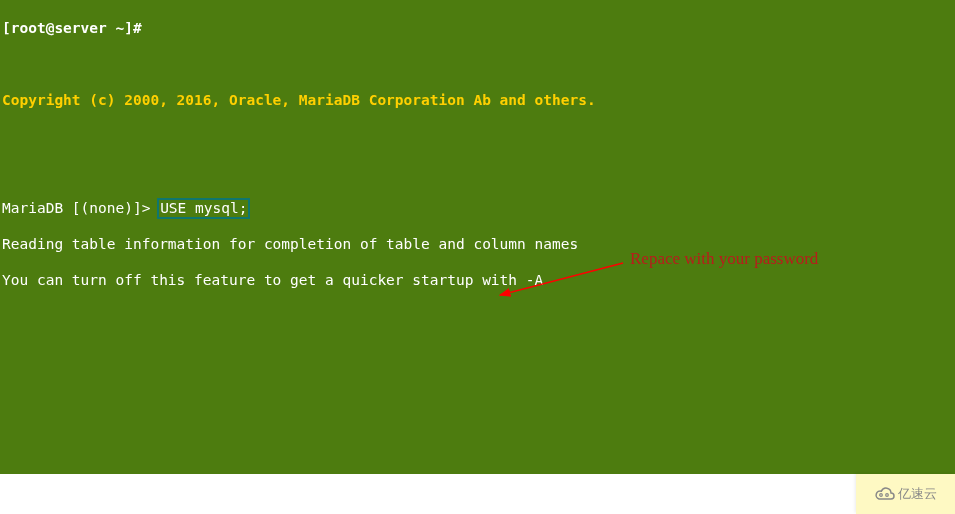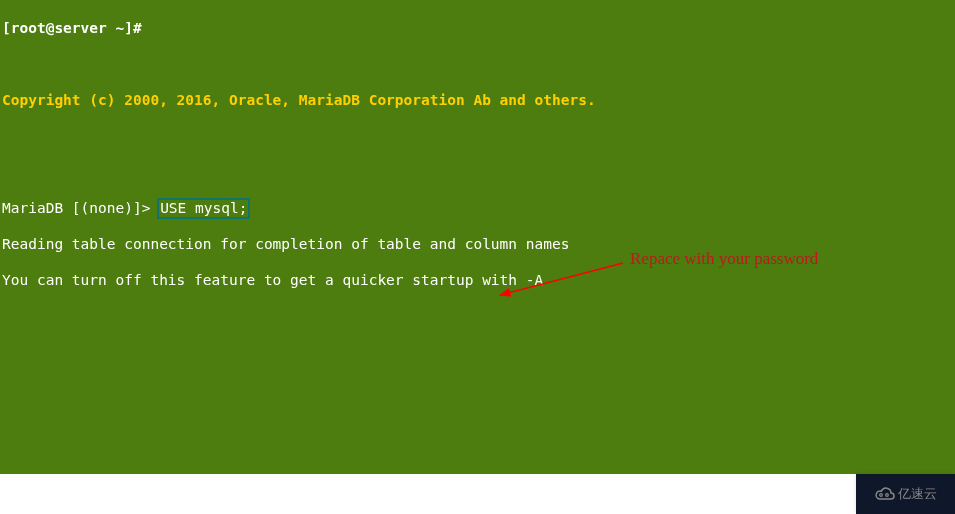"Reading table connection for completion" span.white { text: connection -> information }
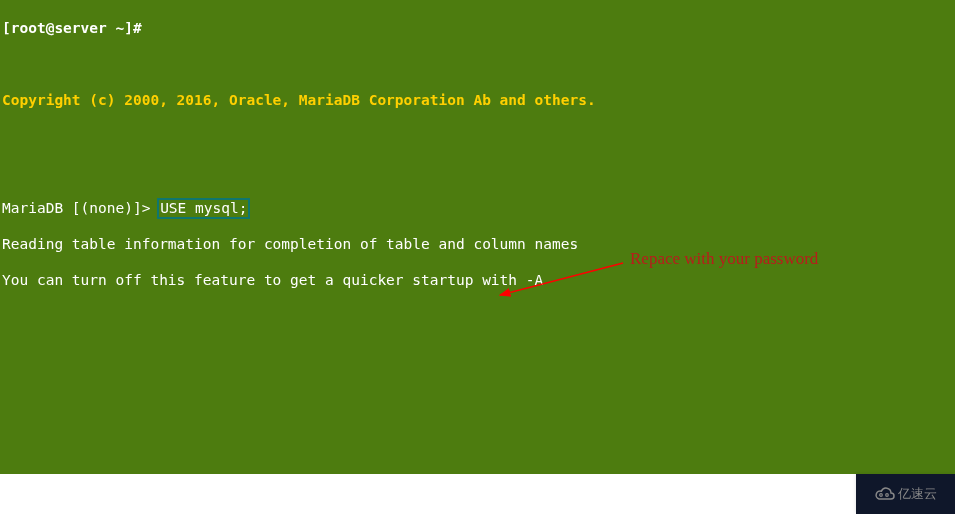"亿速云" .watermark { background: #0f172a -> #fef9c3 }
